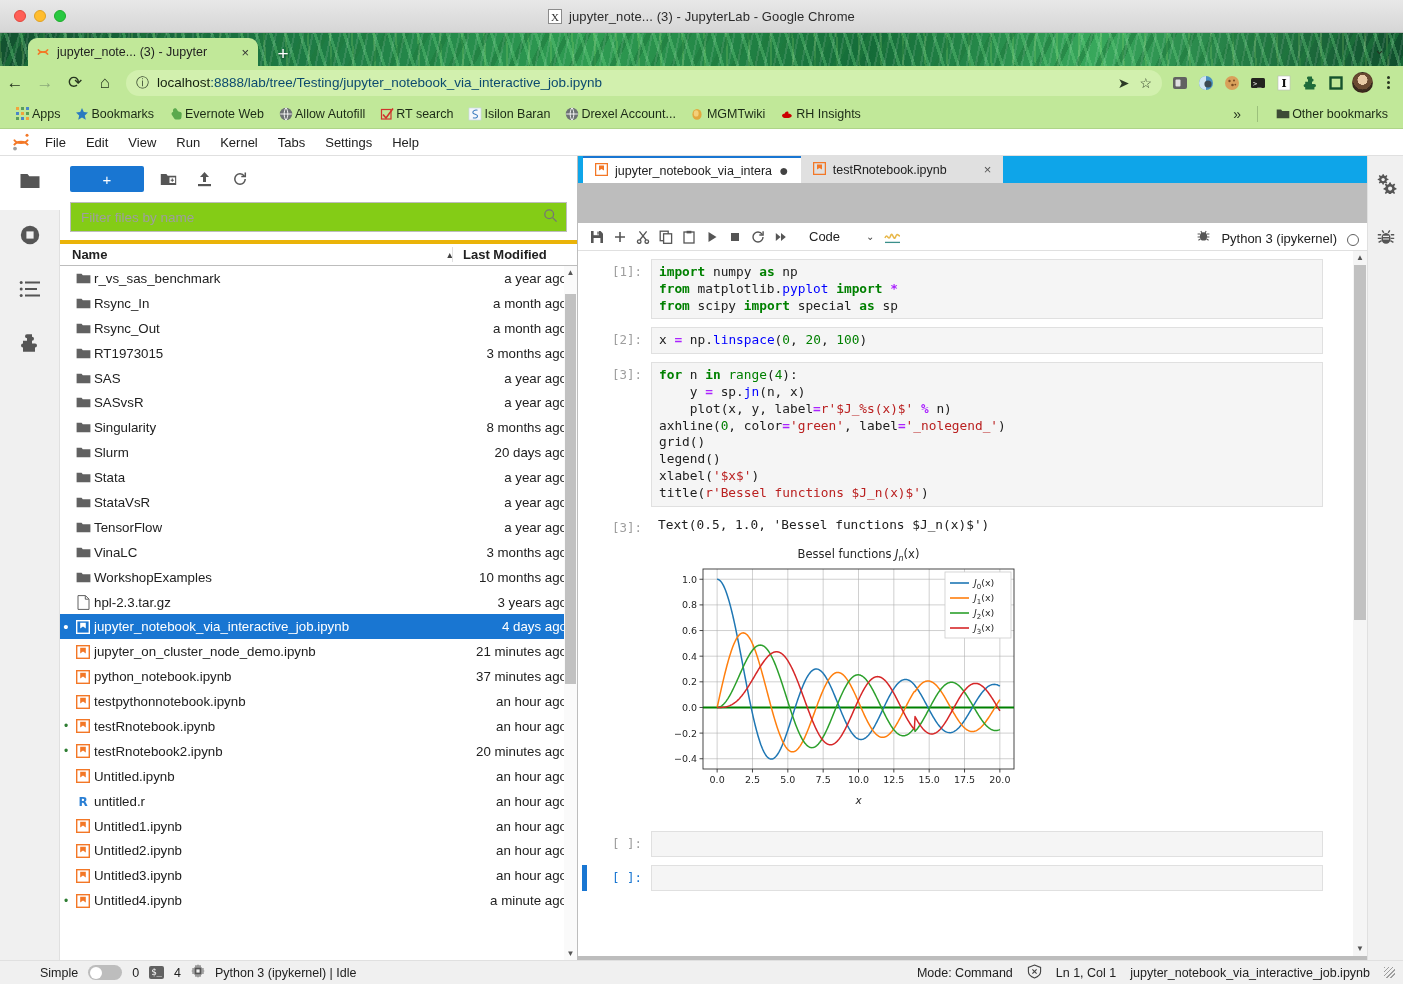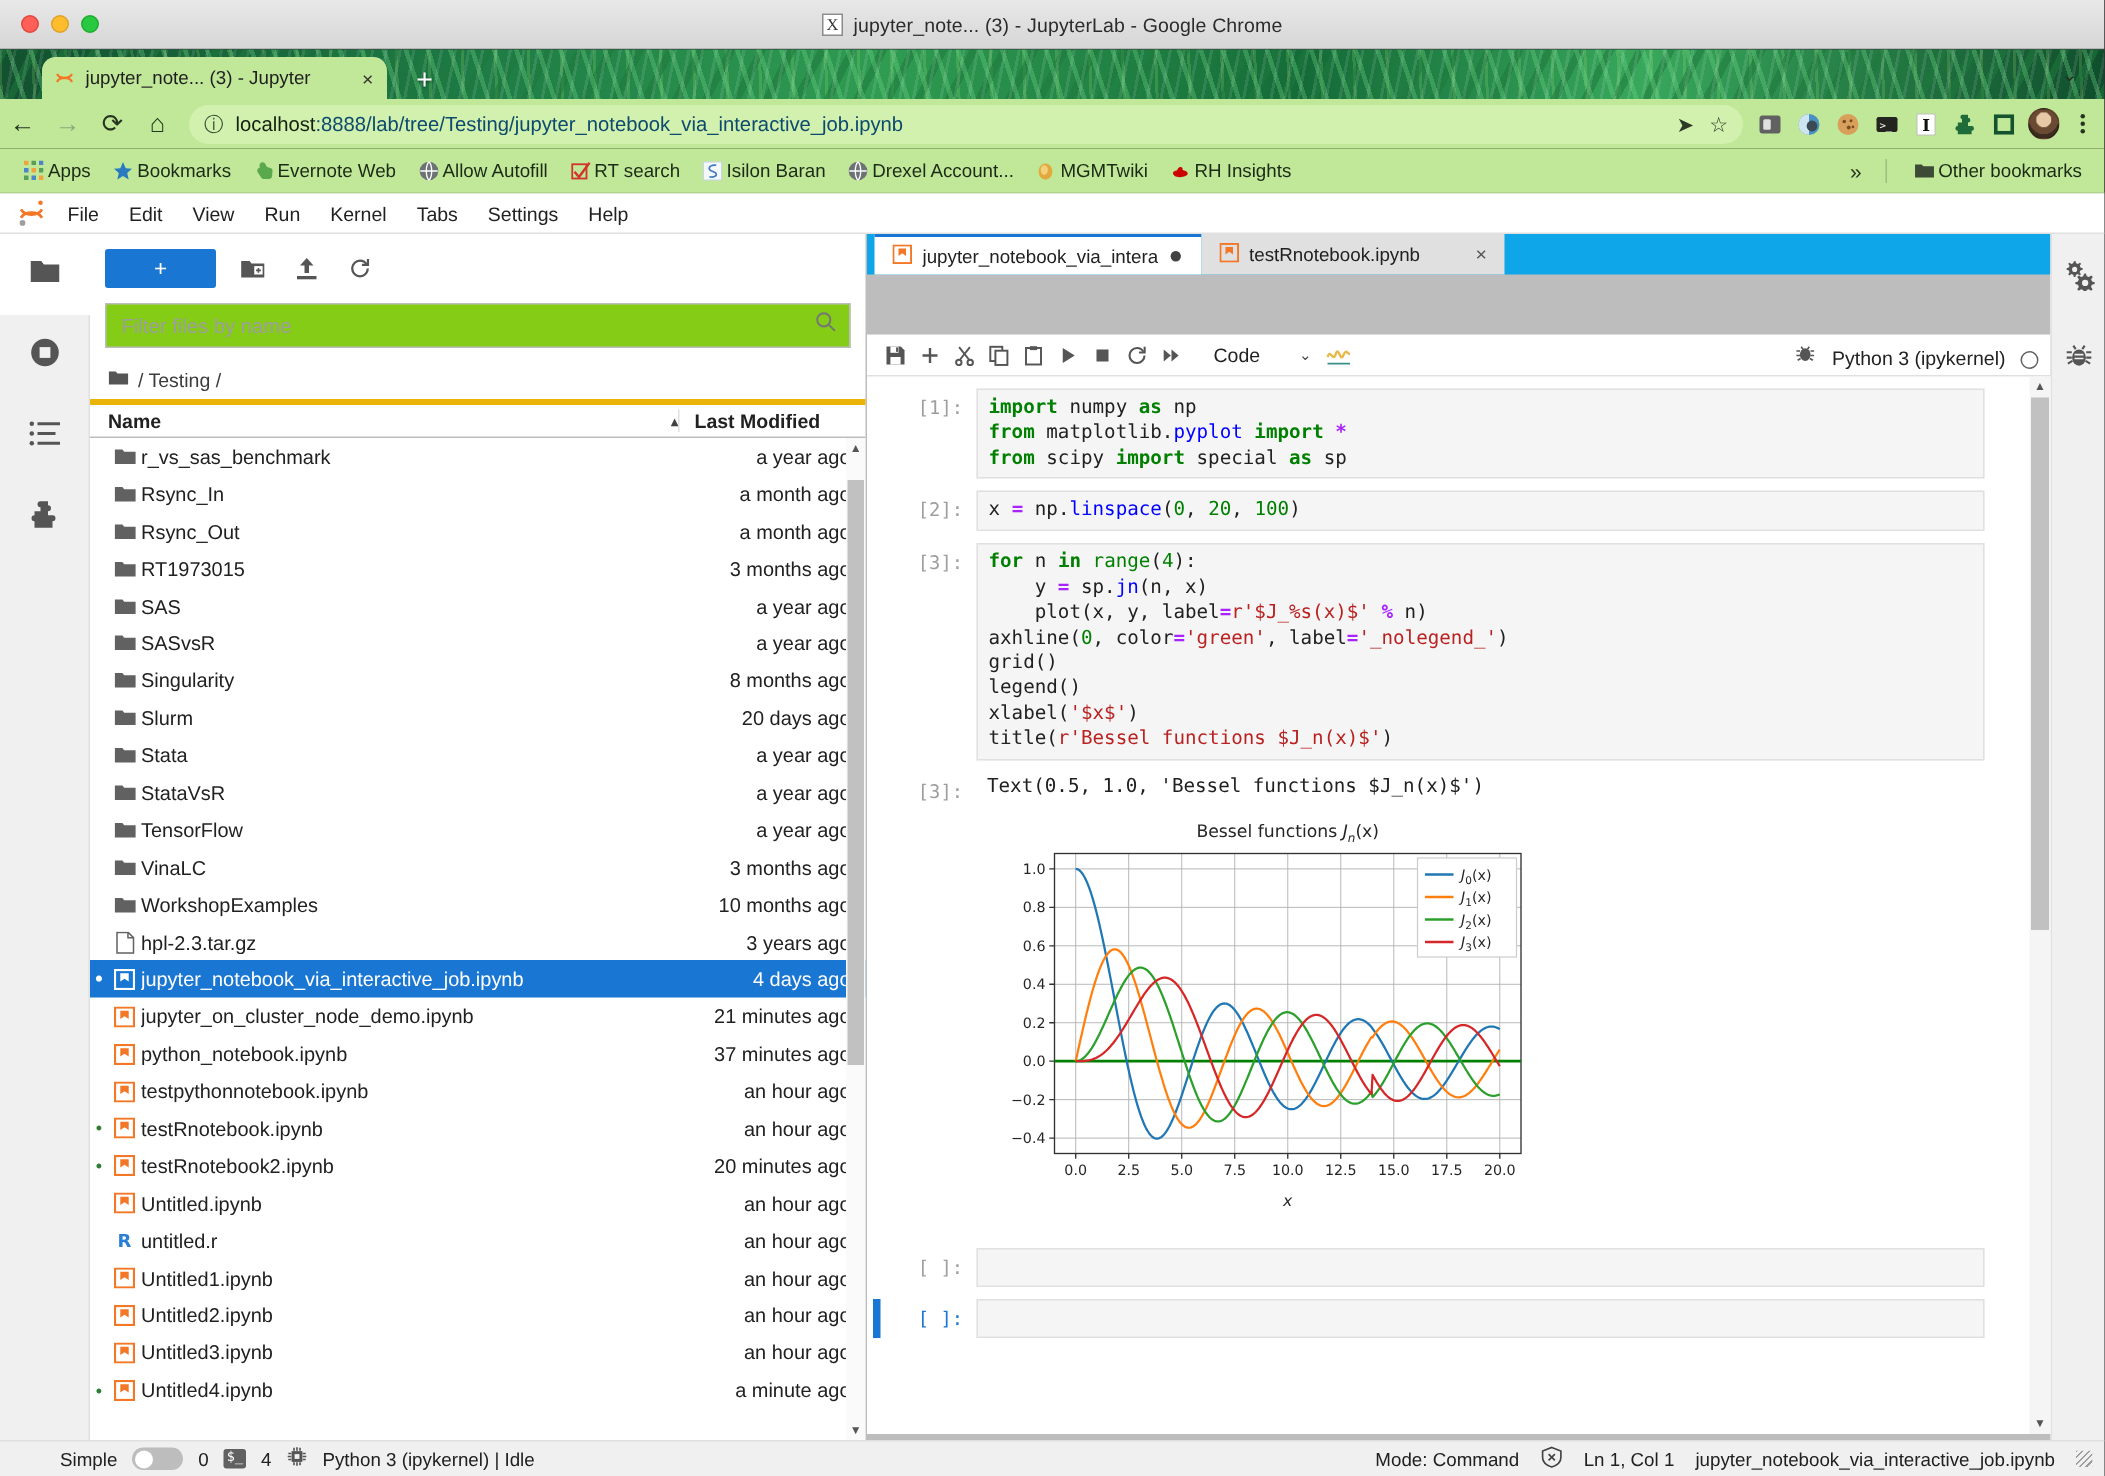"/ Testing /" div.fb-crumbs { html: <div> <span> <svg> <path></path> </svg> </span> <span>/ Testing /</span> </div> -> none }
